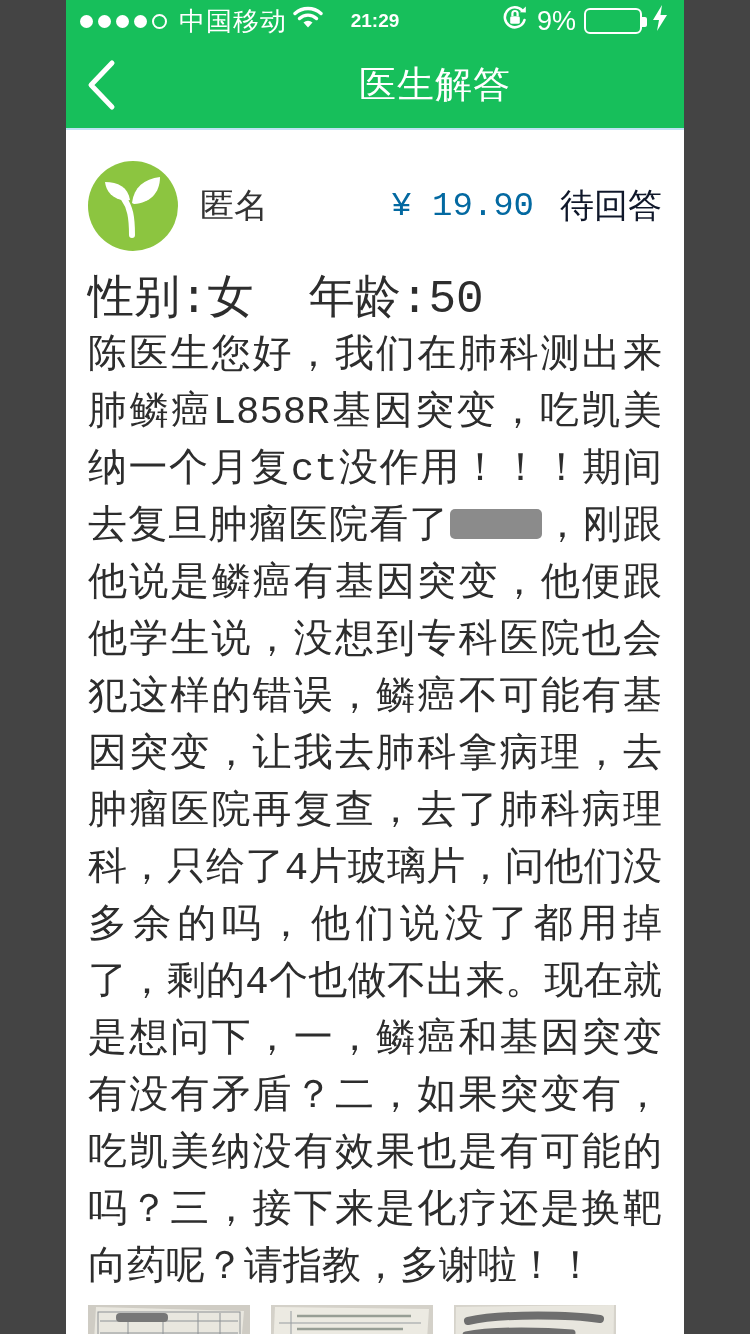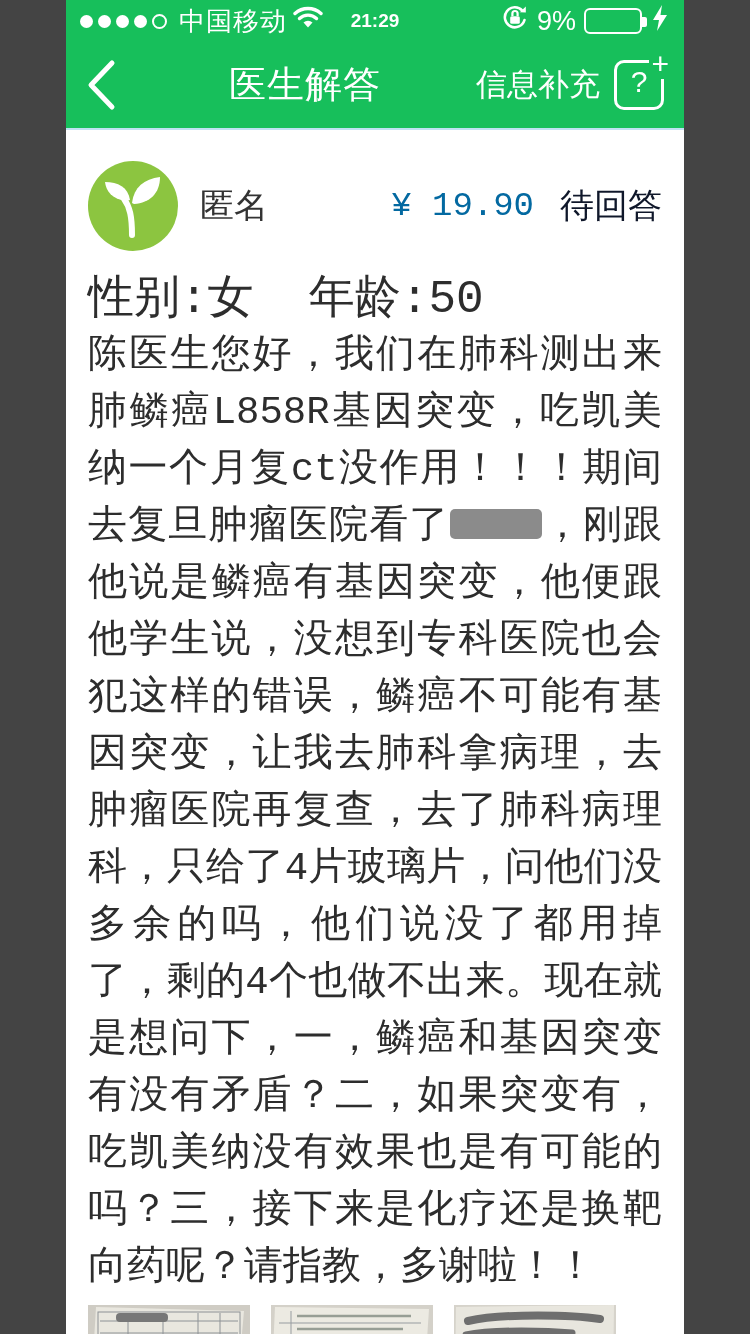"信息补充" div.nav-right { html: <div> <span>信息补充</span> <span> <span>?</span> <span>+</span> </span> </div> -> none }
